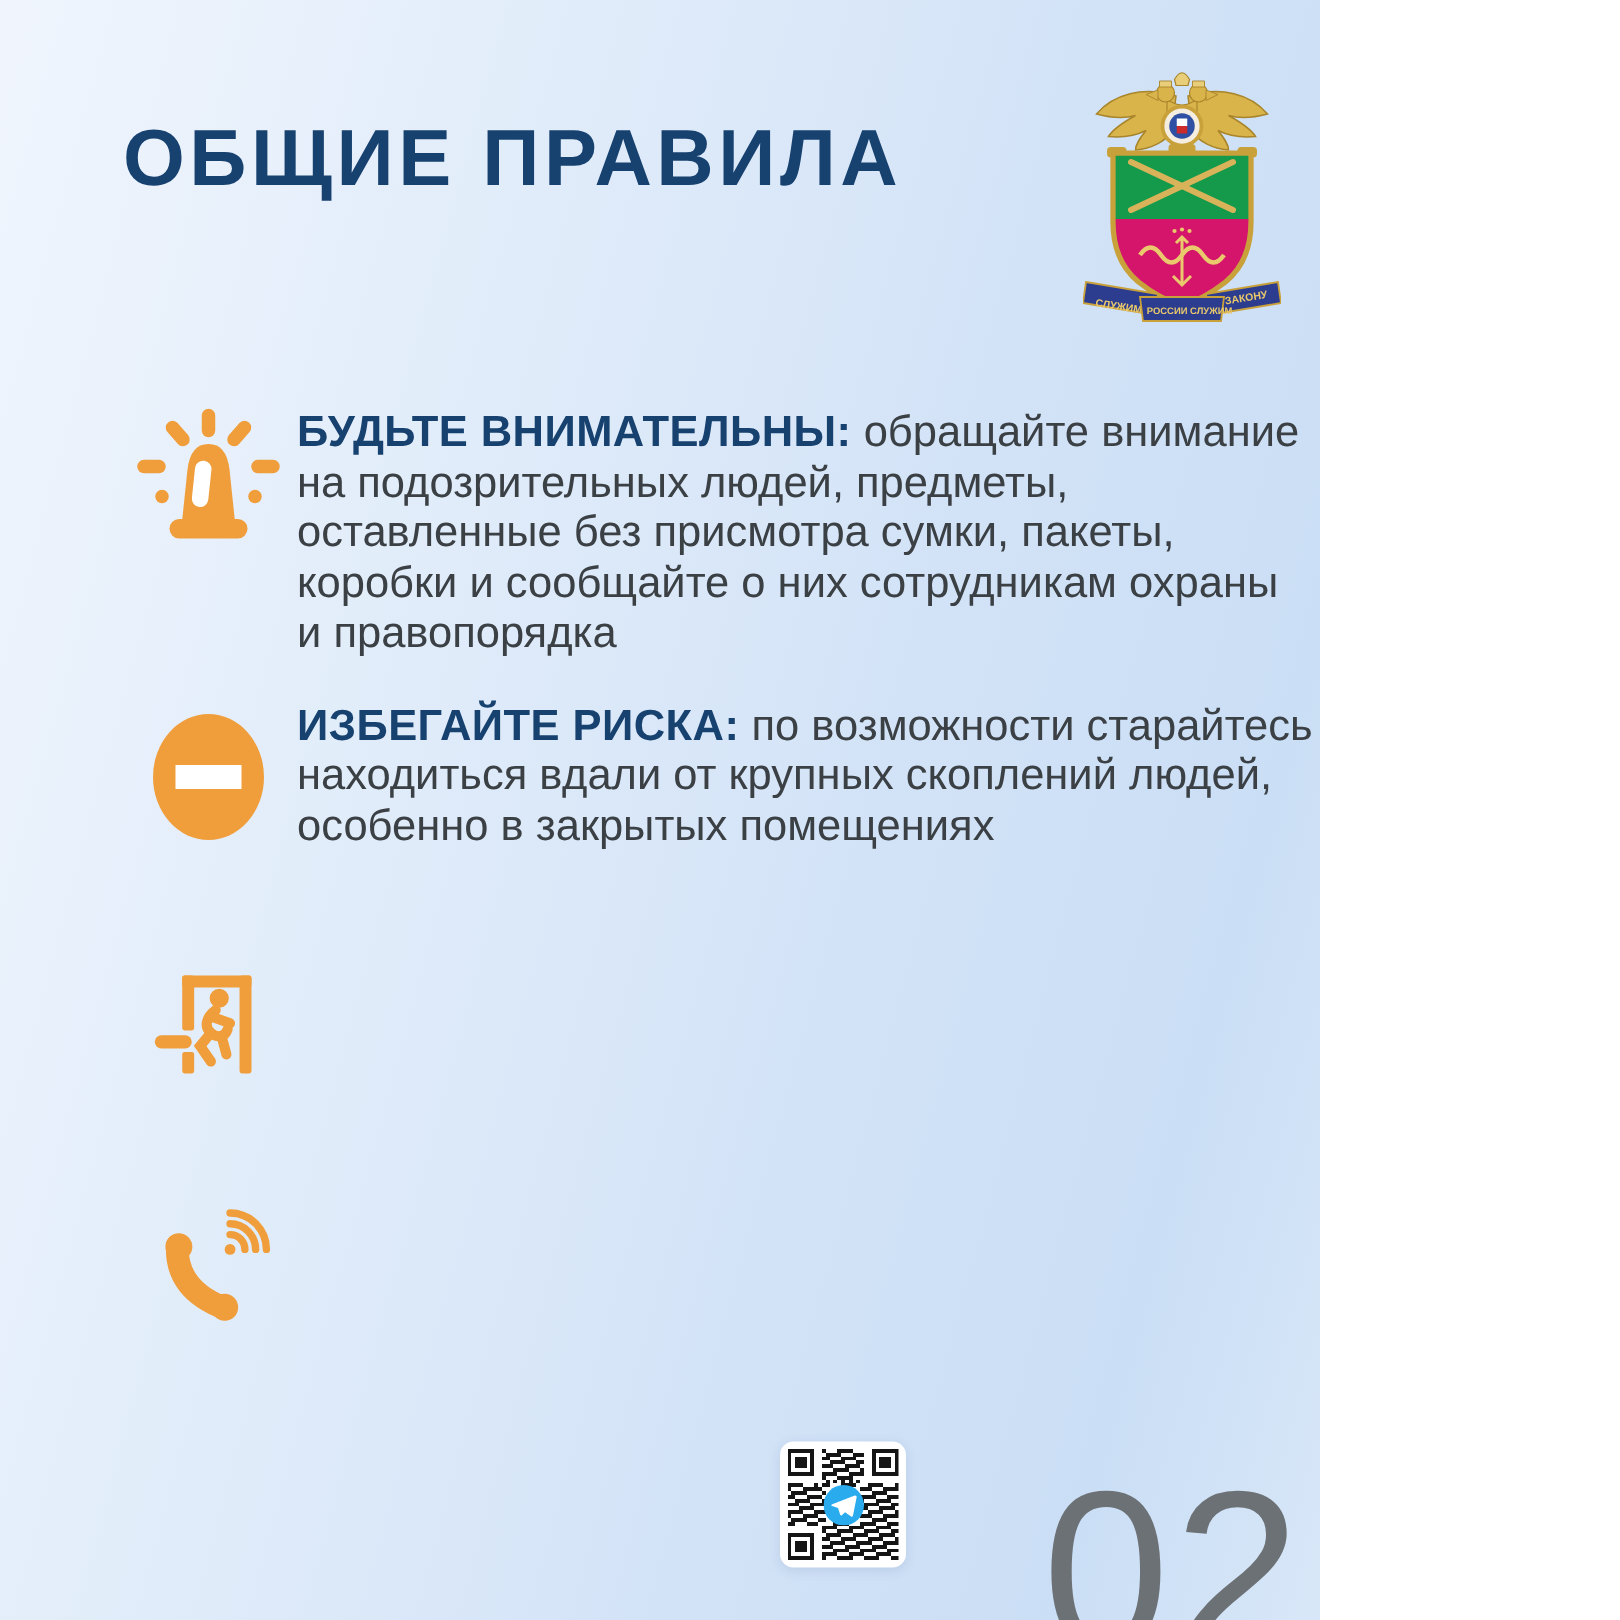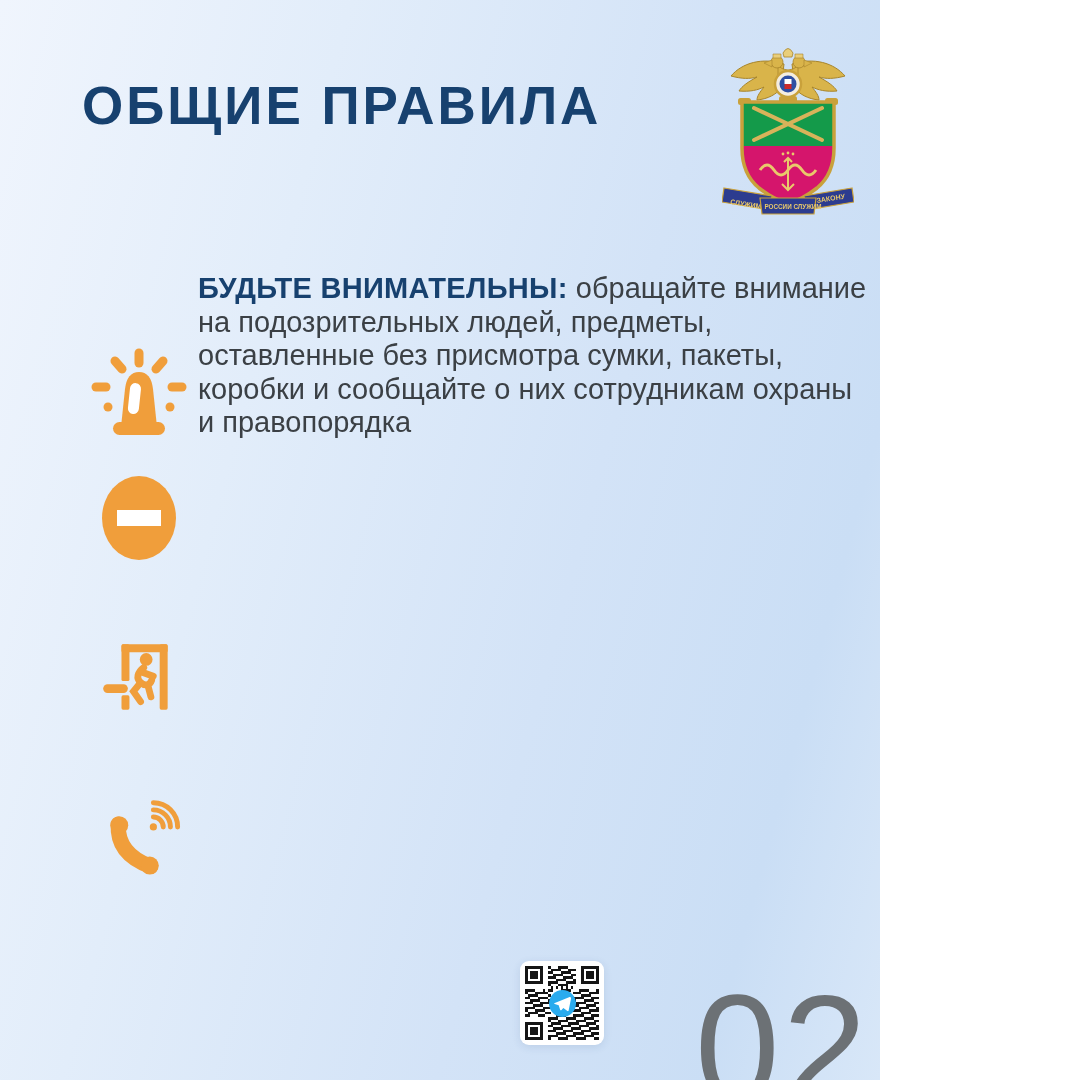"БУДЬТЕ ВНИМАТЕЛЬНЫ: обращайте внимание" .rule { align-items: flex-end -> flex-start }
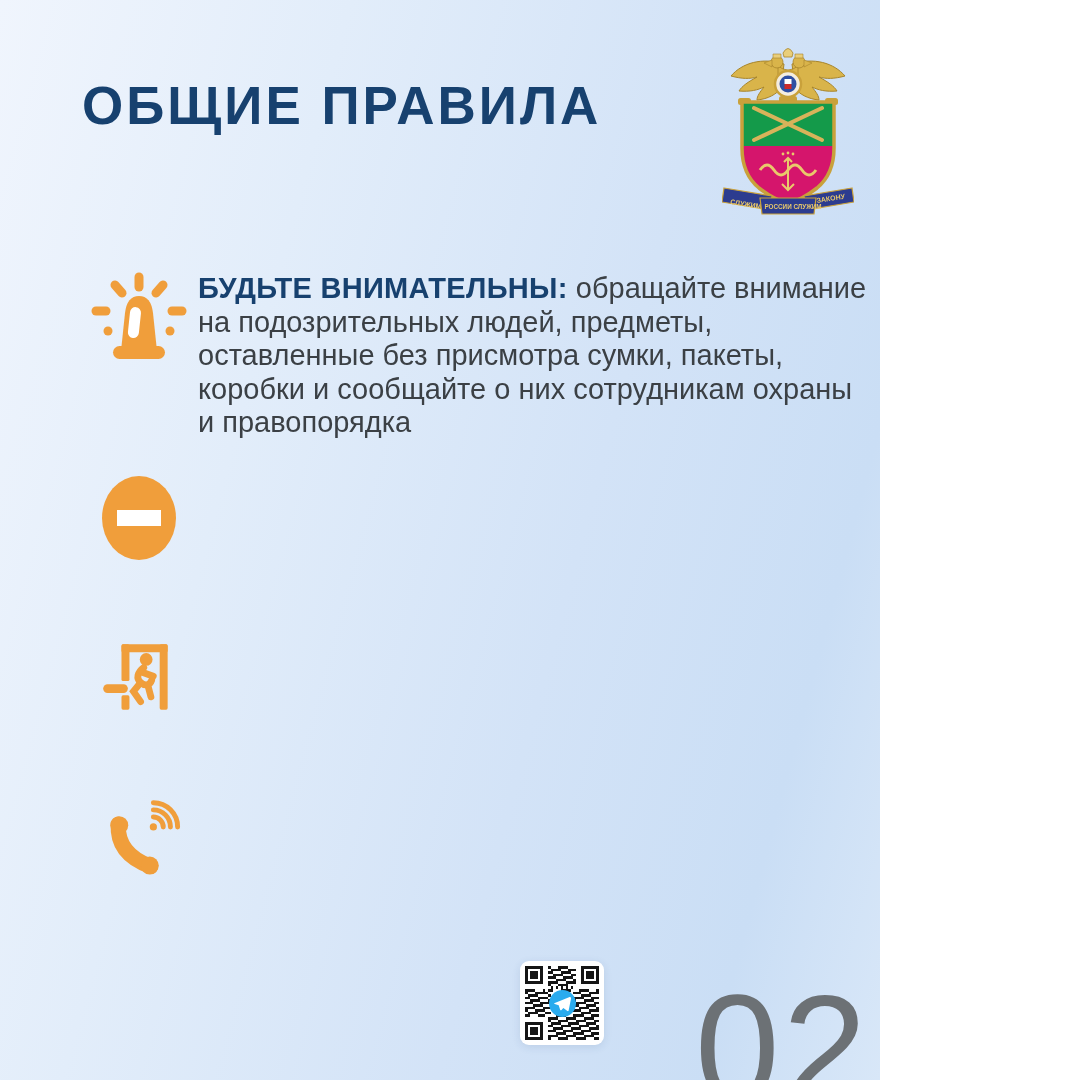"ИЗБЕГАЙТЕ РИСКА: по возможности" p { html: none -> <p><strong>ИЗБЕГАЙТЕ РИСКА:</strong> <span>по возможности старайтесь находиться вдали от крупных скоплений людей, особенно в закрытых помещениях</span></p> }
